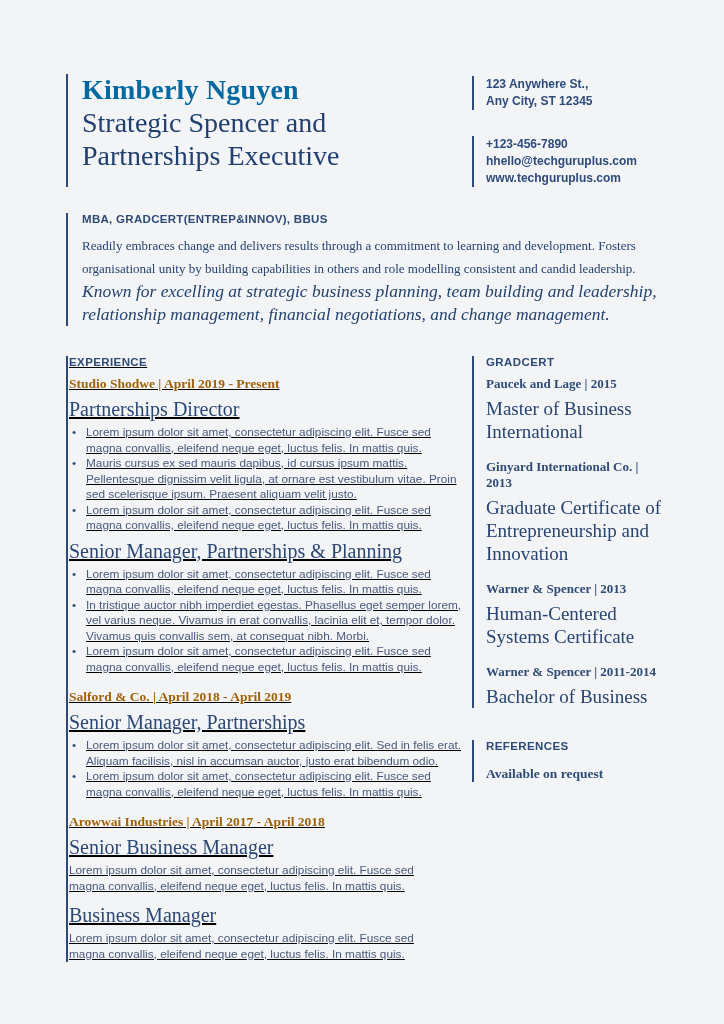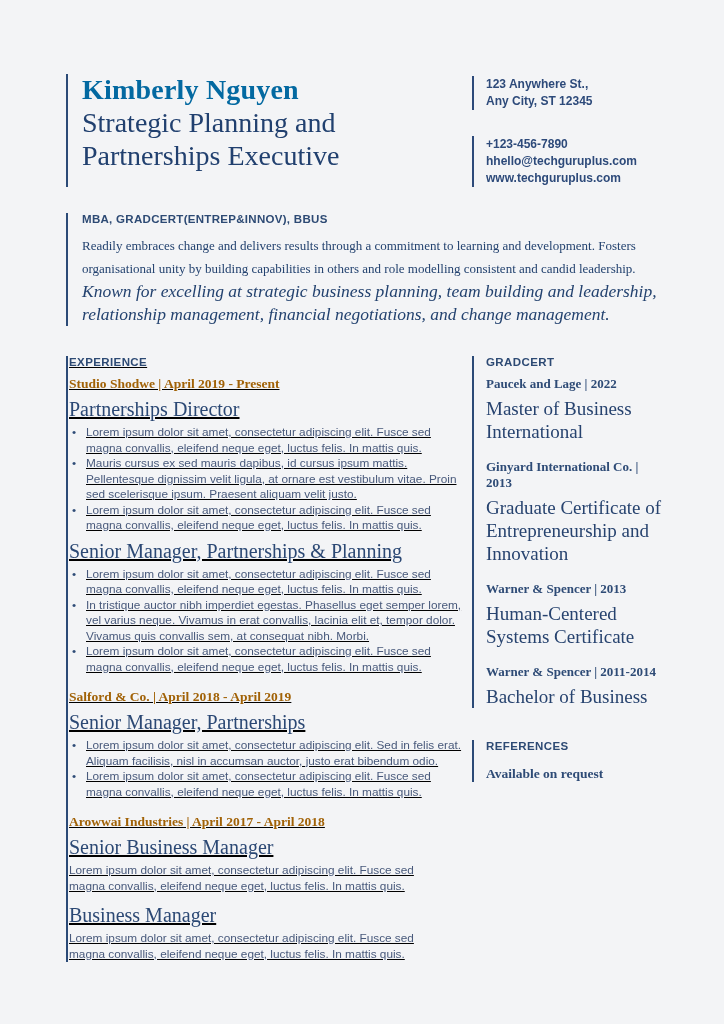"Strategic Planning and" div.job-title { text: Planning -> Spencer }
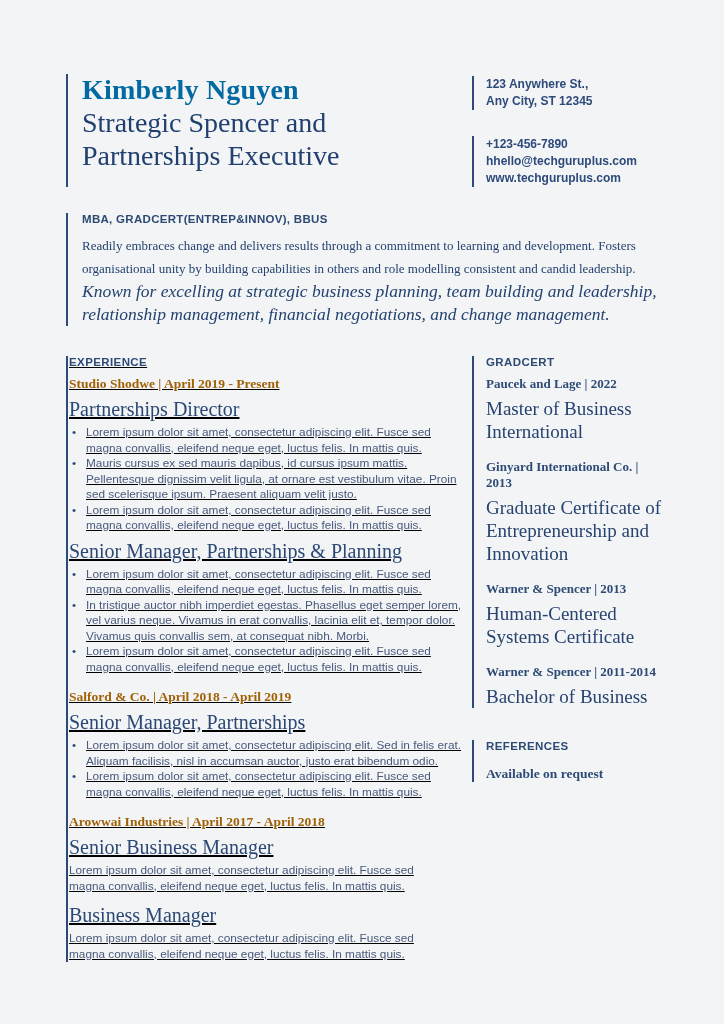"Paucek and Lage | 2022" div.school { text: 2022 -> 2015 }
